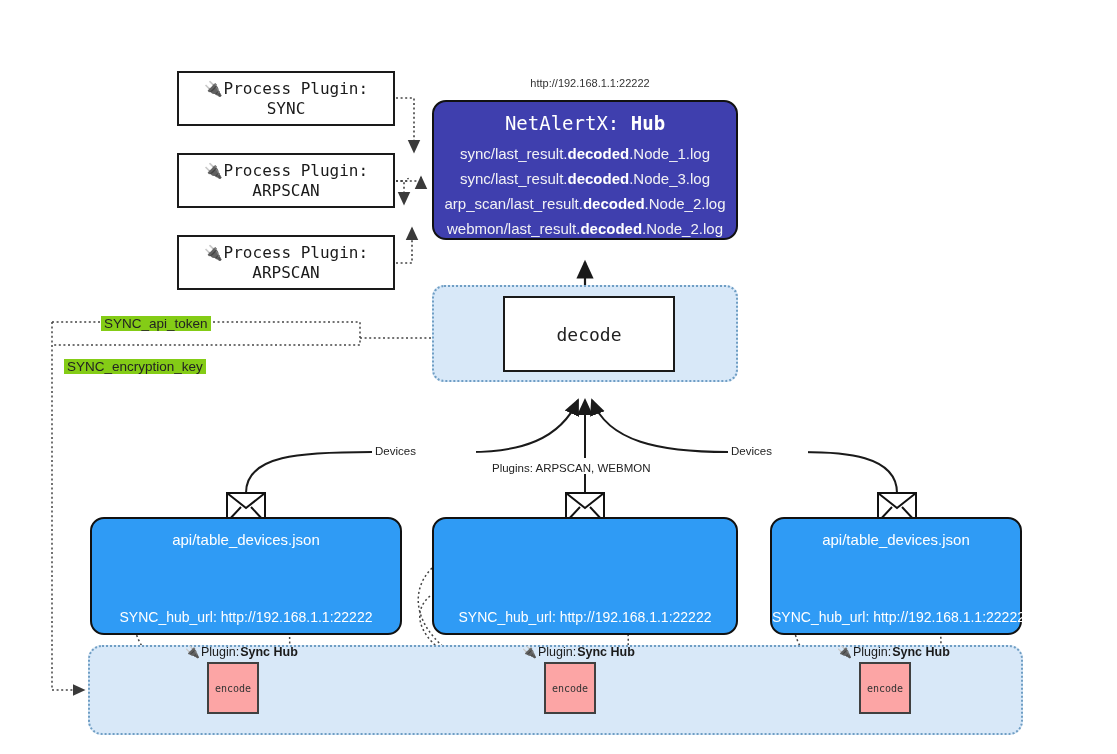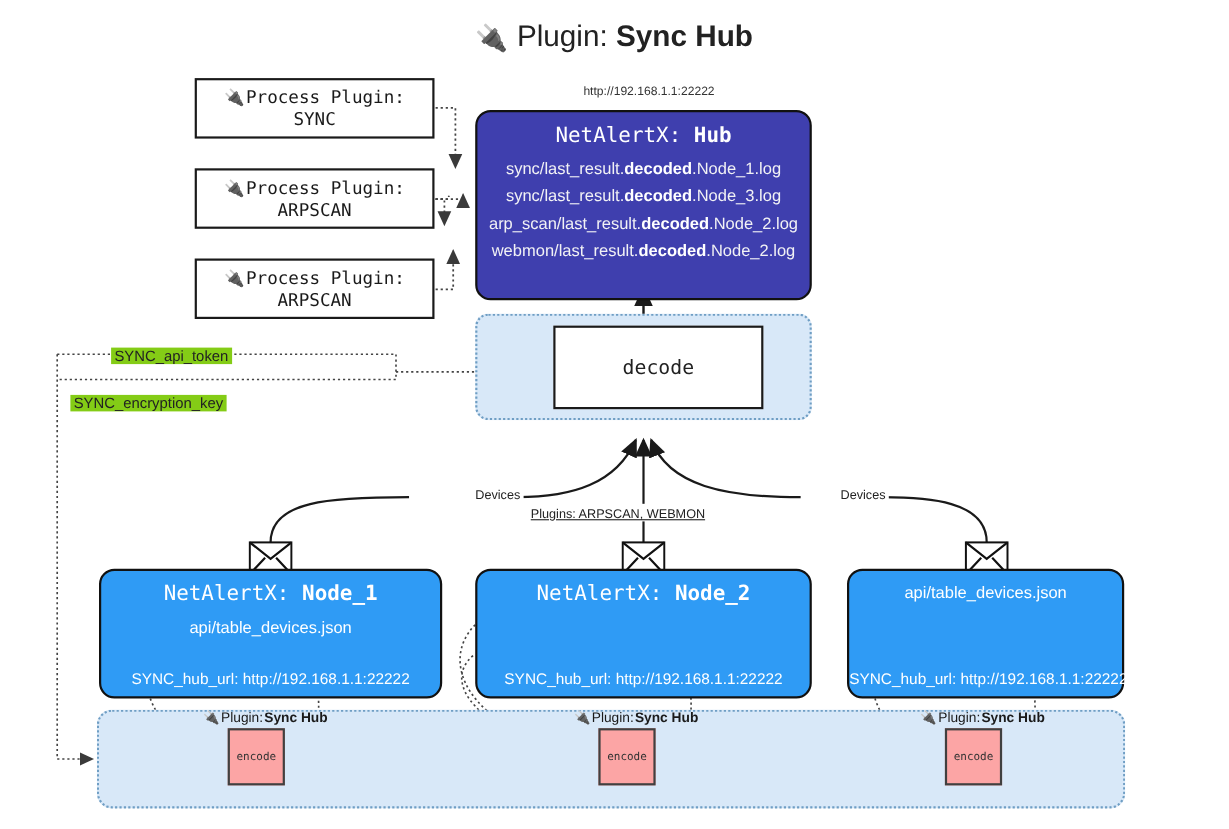"🔌 Plugin: Sync Hub" div.title { html: <div> <span>🔌</span> <span>Plugin:</span> <span>Sync Hub</span> </div> -> none }
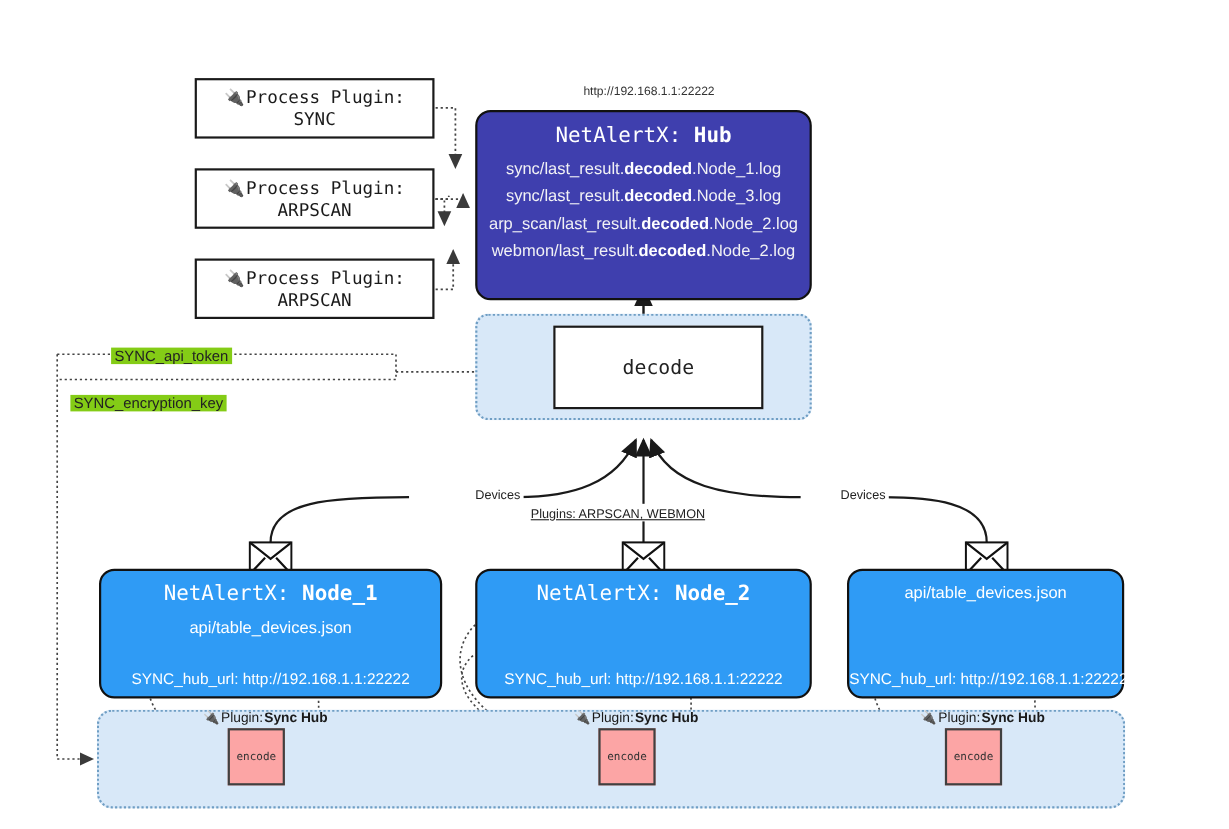"NetAlertX: Hub" .hub { height: 173px -> 140px }
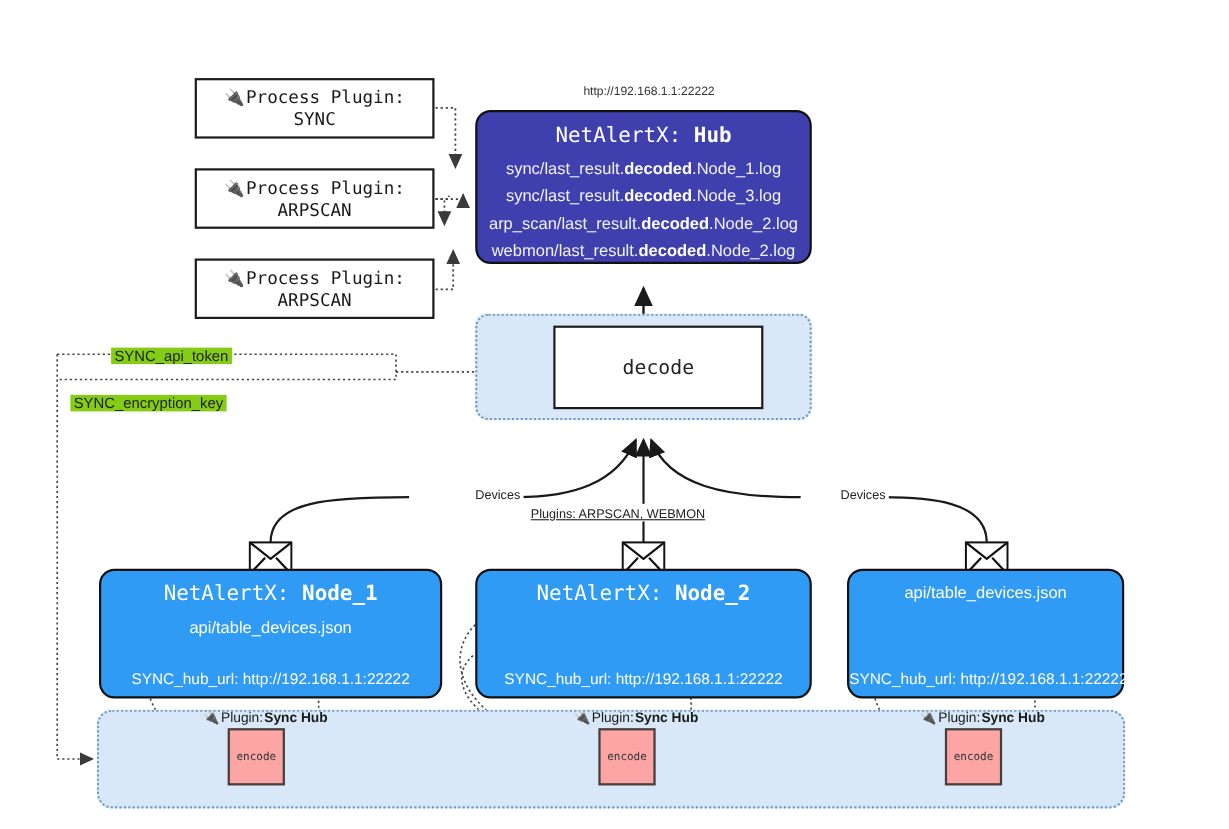"decode" .decode-box { width: 191px -> 172px }
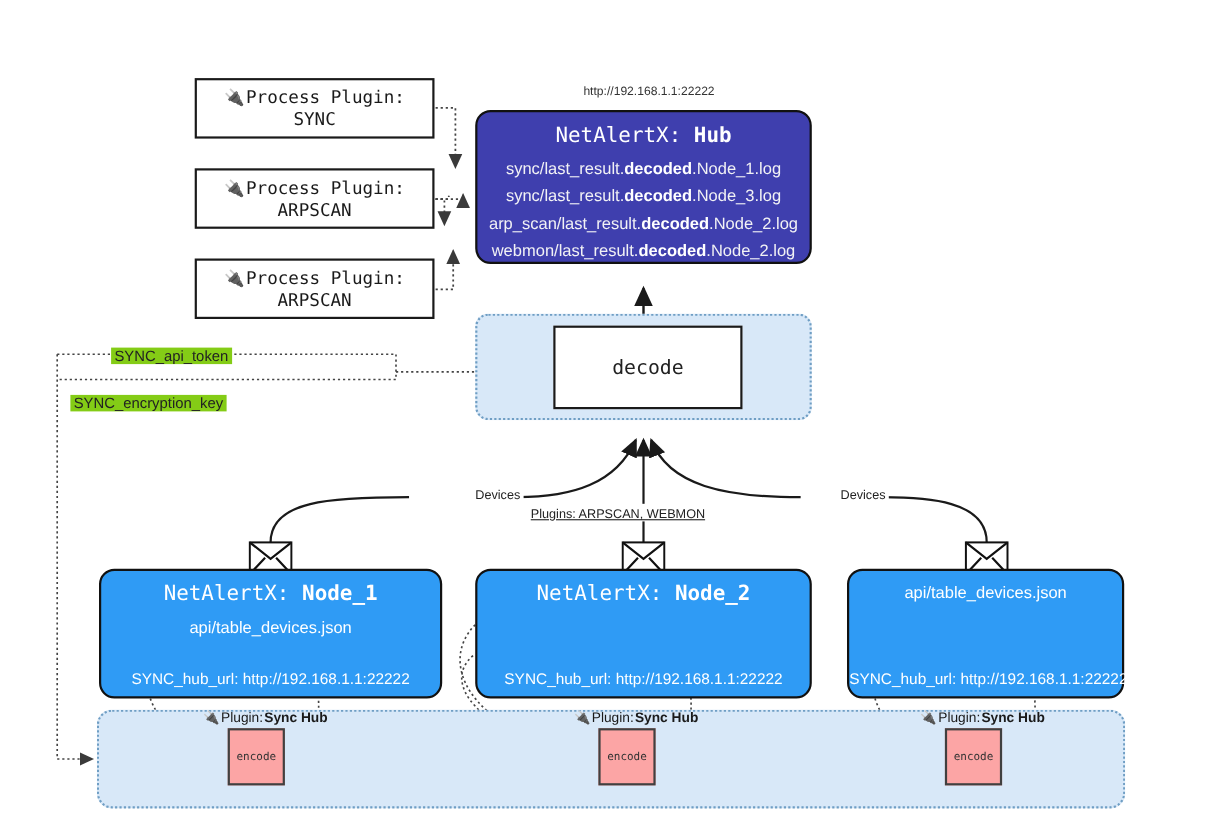"Devices" .edgelabel { text-align: right -> left }
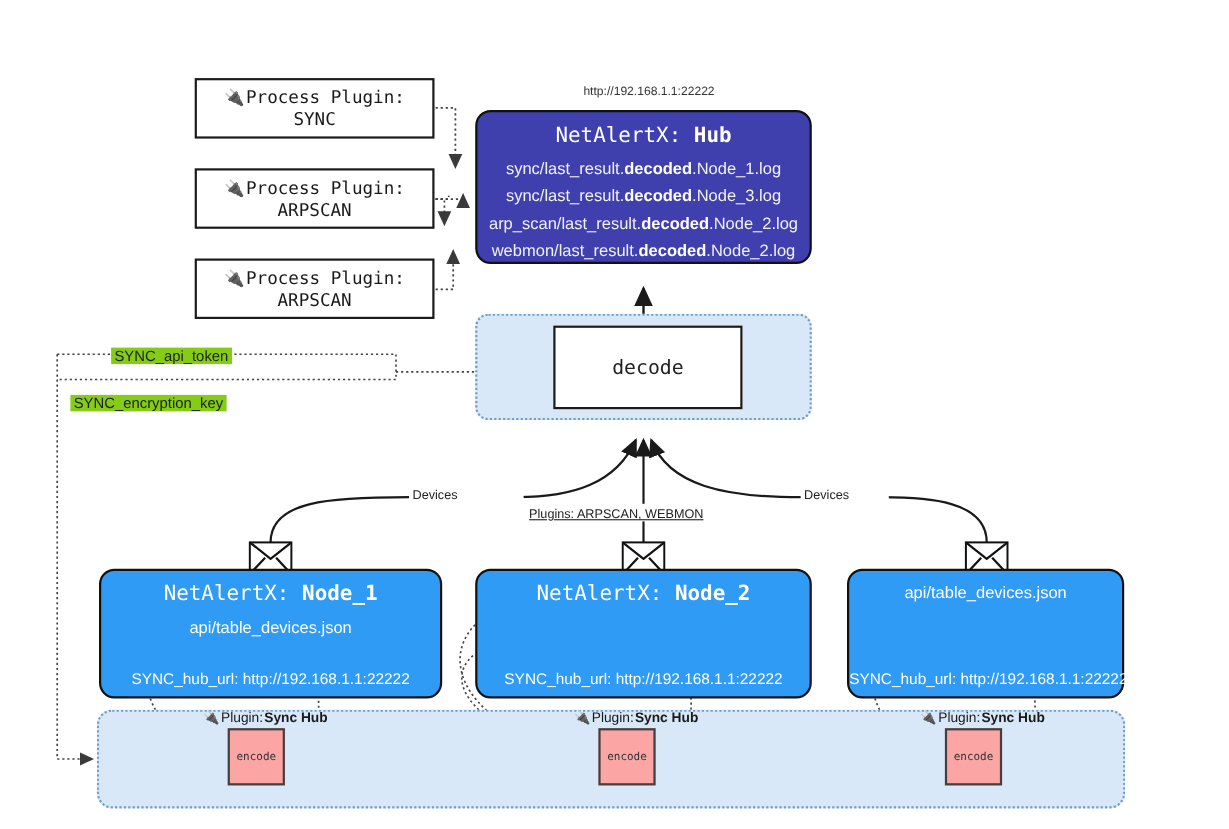"Plugins: ARPSCAN, WEBMON" div.edgelabel { left: 478px -> 489px; text-decoration: underline -> none }
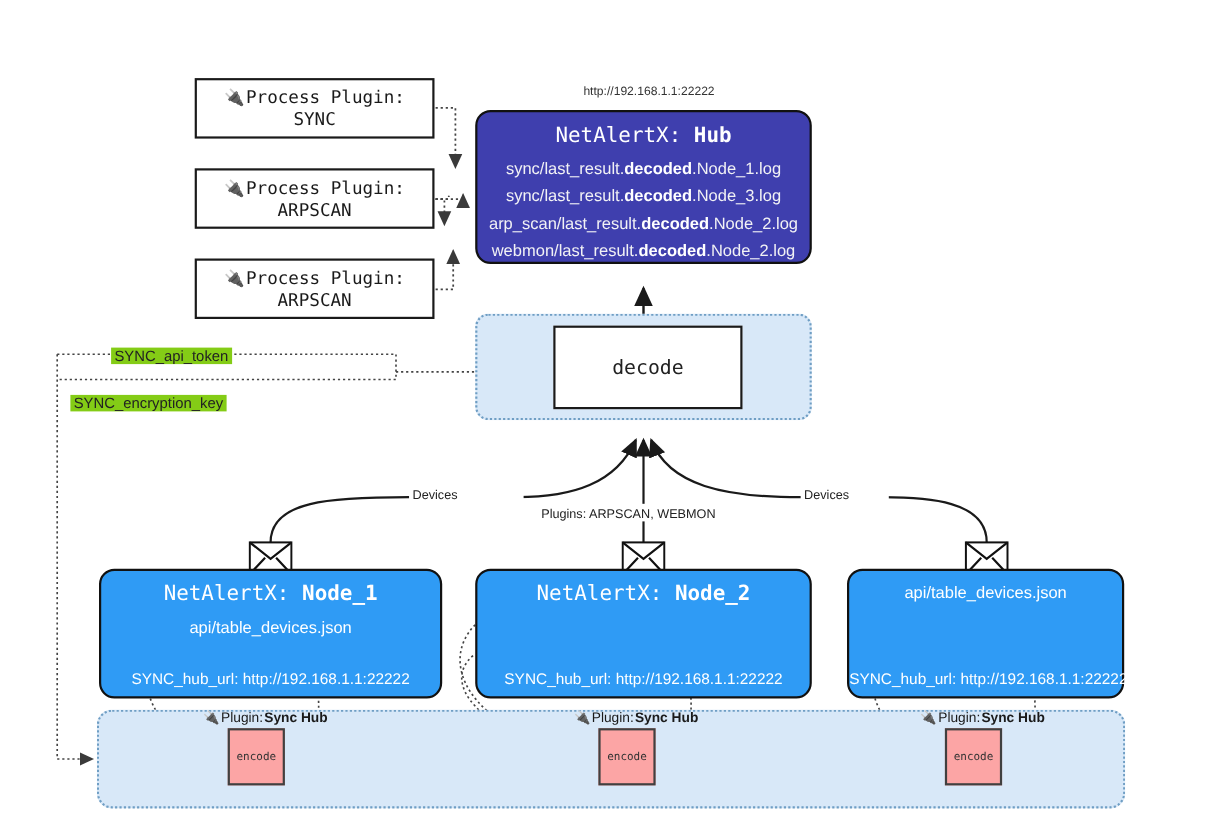"NetAlertX: Node_1" div.node-title { html: <div> <span>NetAlertX:</span> <b>Node_1</b> </div> -> none }
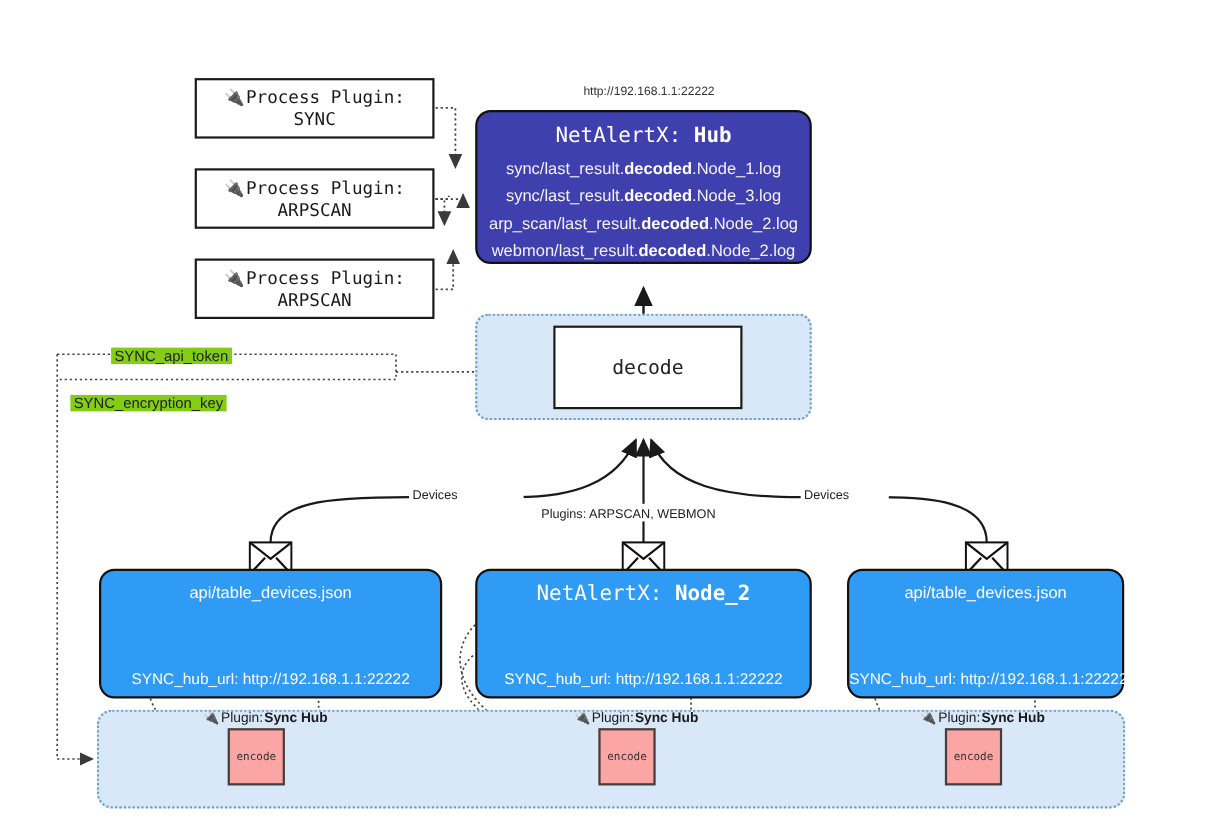"NetAlertX: Node_2" div.node-title { html: <div> <span>NetAlertX:</span> <b>Node_2</b> </div> -> none }
